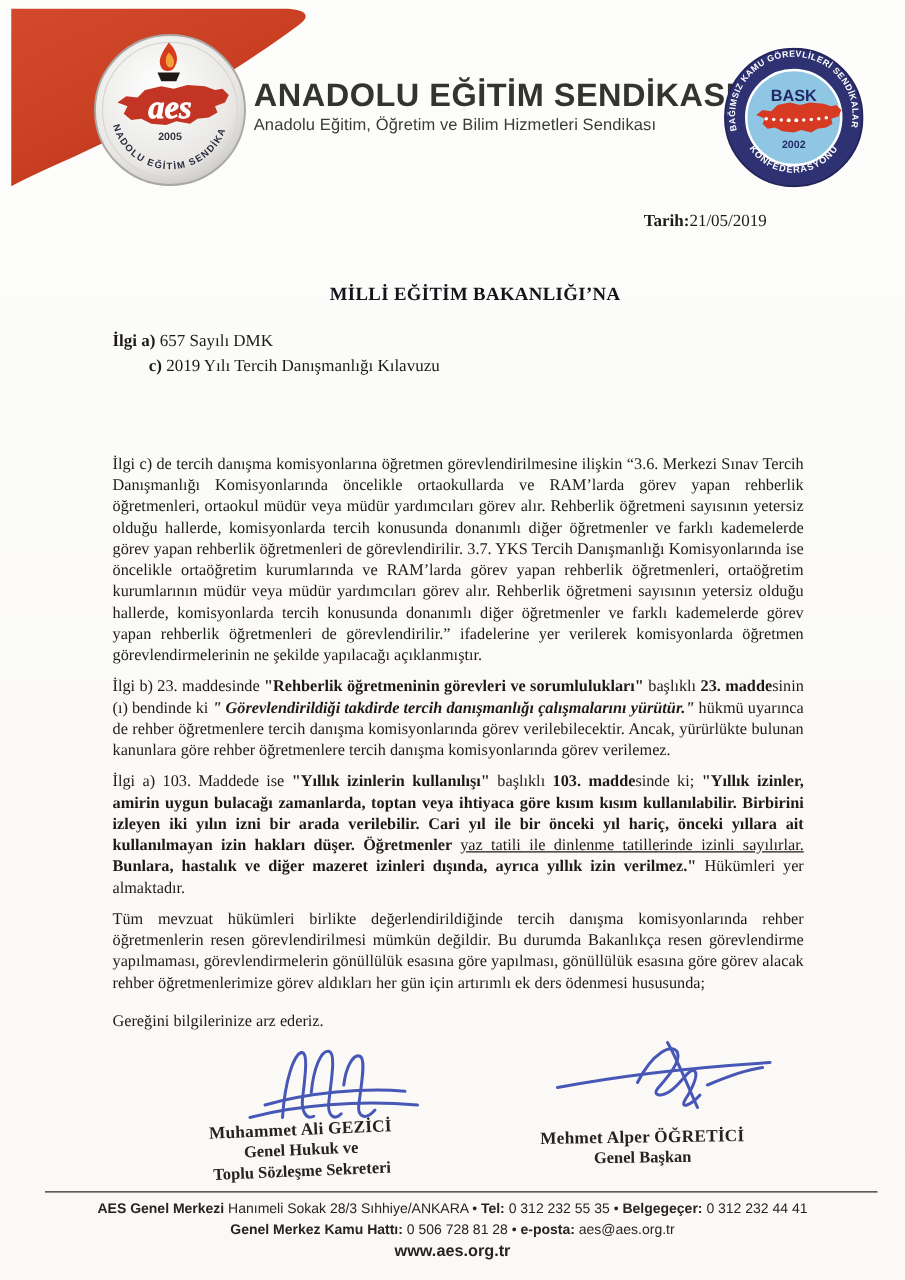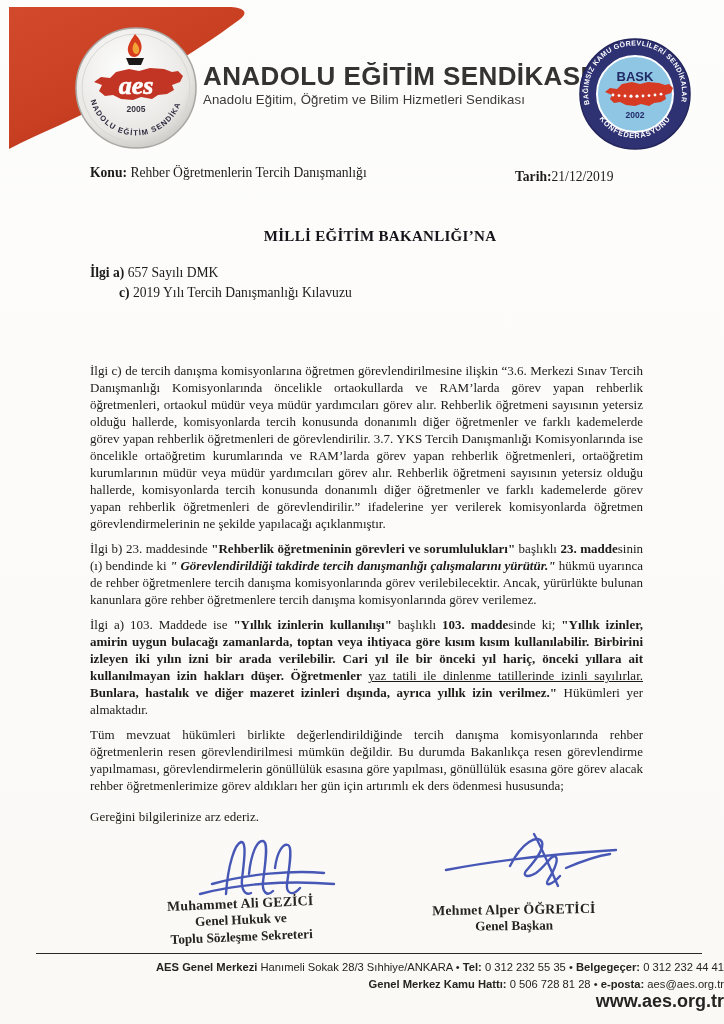"Konu: Rehber Öğretmenlerin Tercih" div { html: <div><span>Konu:</span><span> Rehber Öğretmenlerin Tercih Danışmanlığı</span></div> -> none }
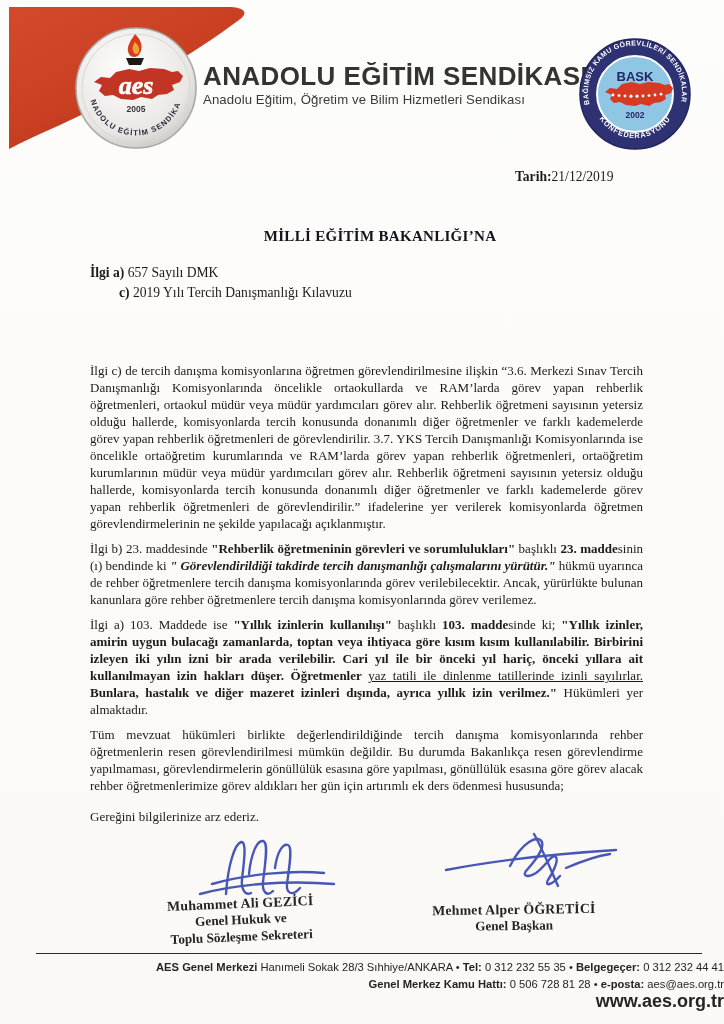"21/12/2019" span { text: 21/12/2019 -> 21/05/2019 }
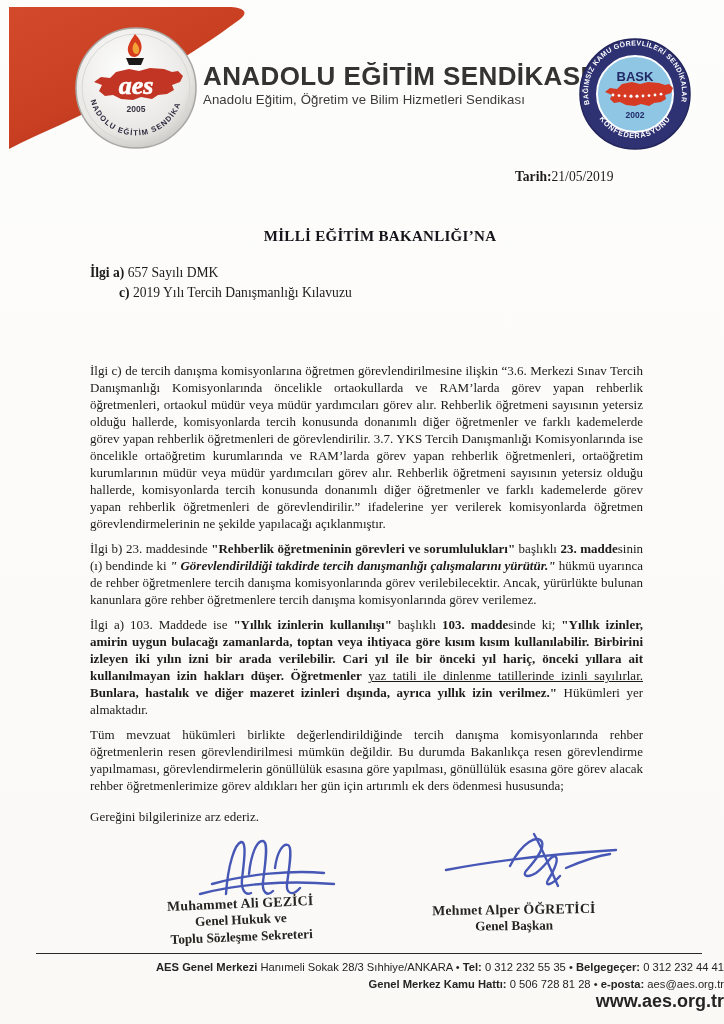"AES Genel Merkezi Hanımeli Sokak" .footer-line { text-align: right -> none }
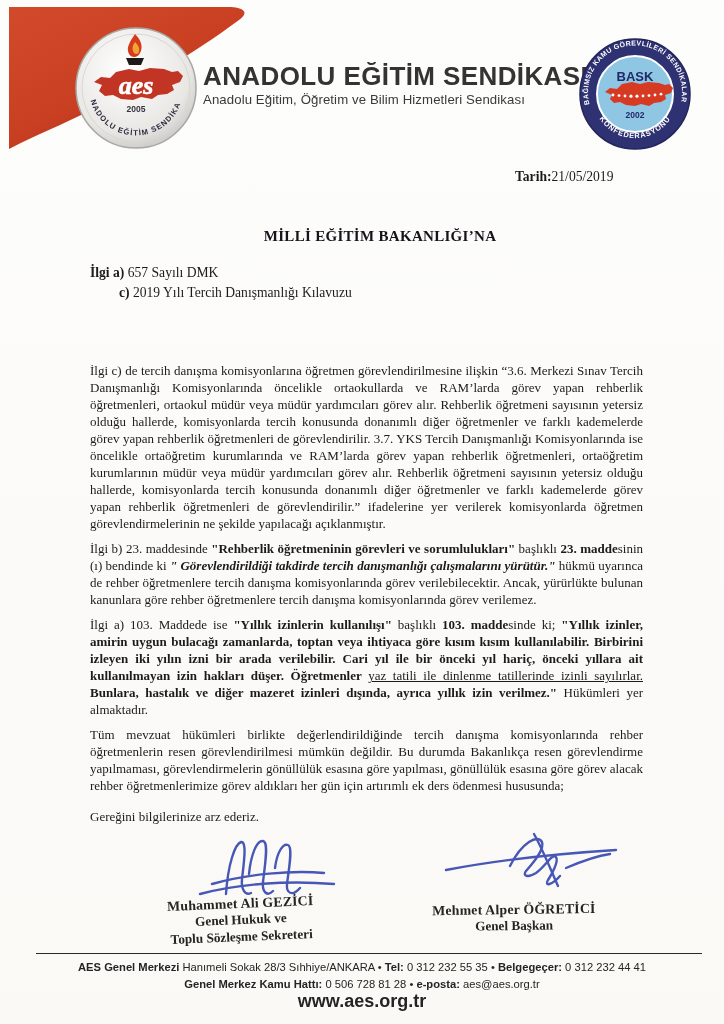"www.aes.org.tr" .footer-web { font-size: 18px -> 13px }
